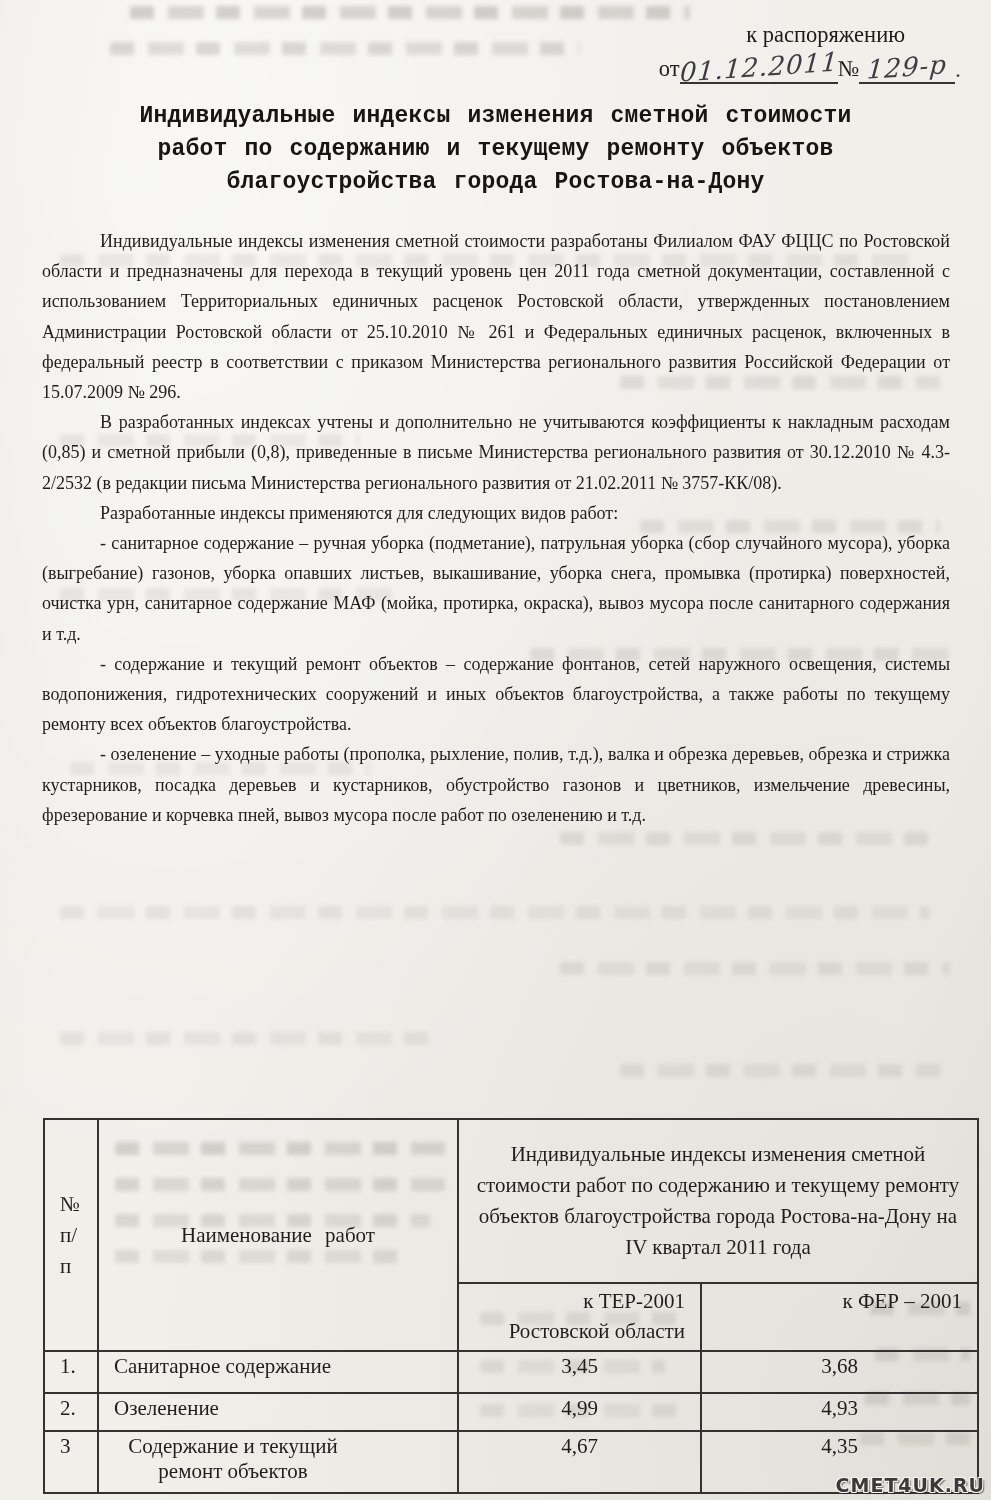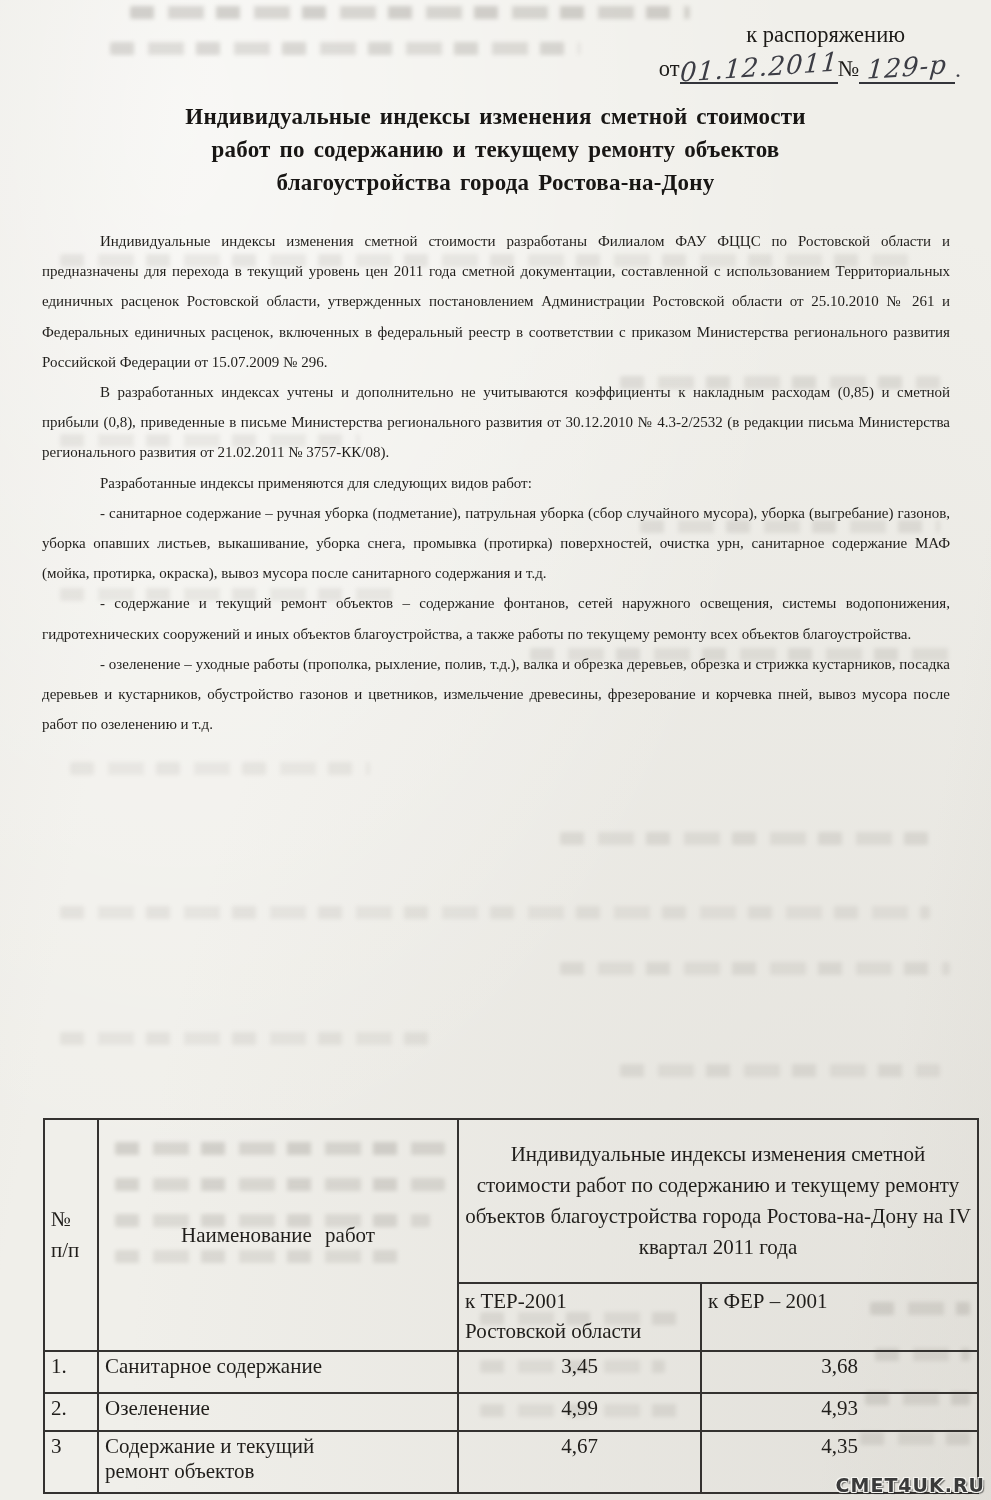"Индивидуальные индексы изменения сметной стоимости" .title { font-family: none -> Liberation Mono, monospace }
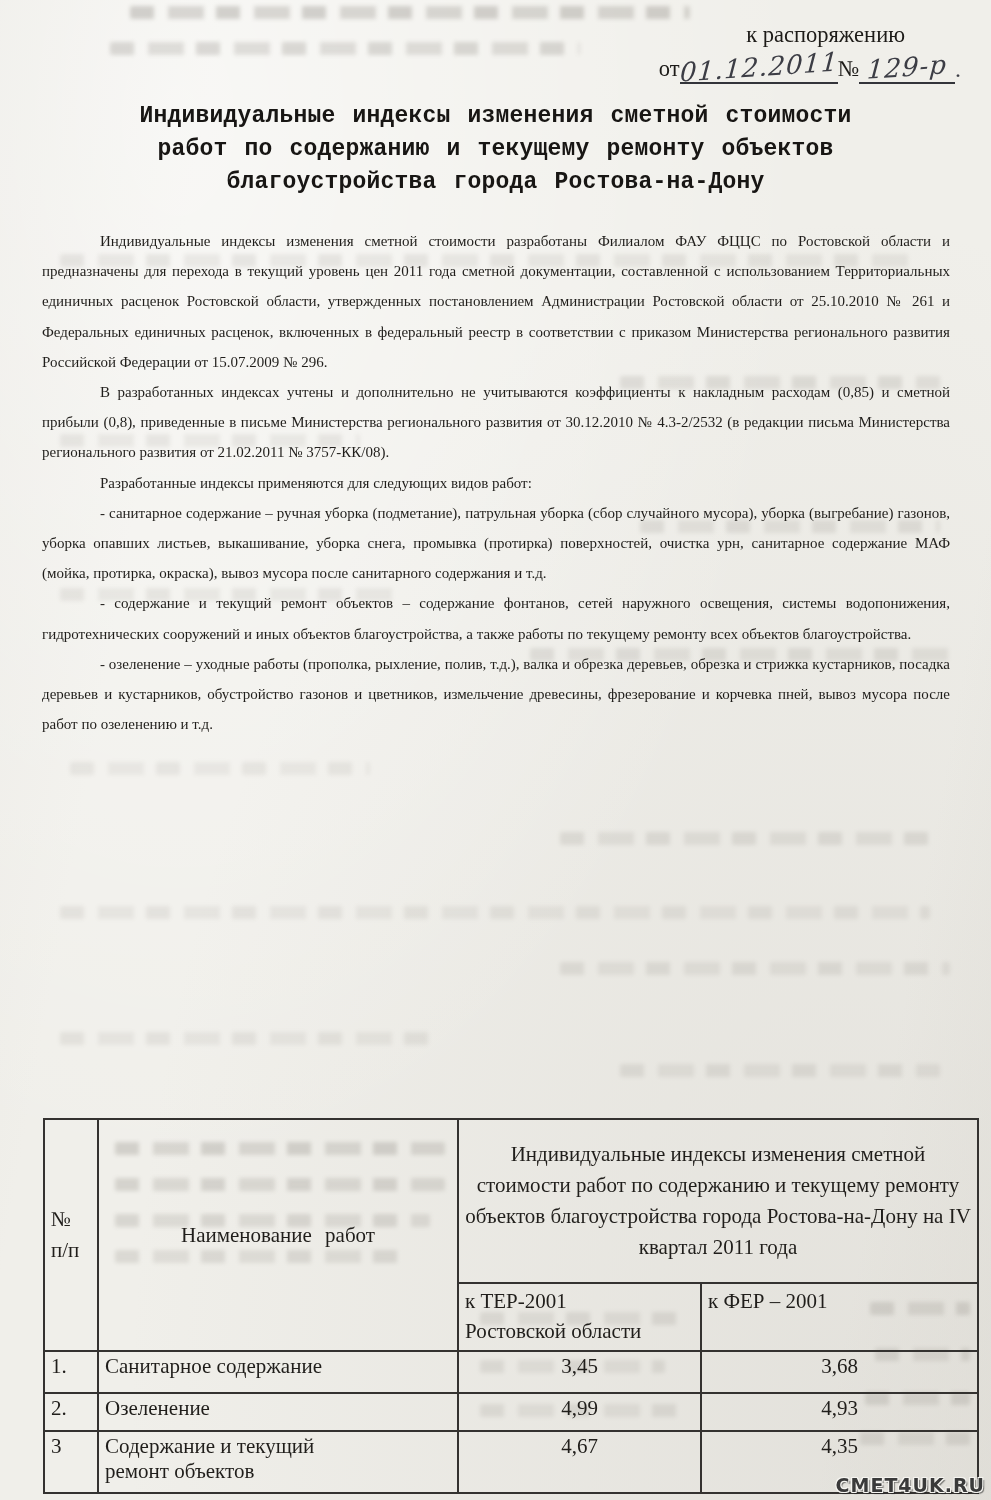"Индивидуальные индексы изменения сметной стоимости разработаны" .bodytext { font-size: 15px -> 18px }
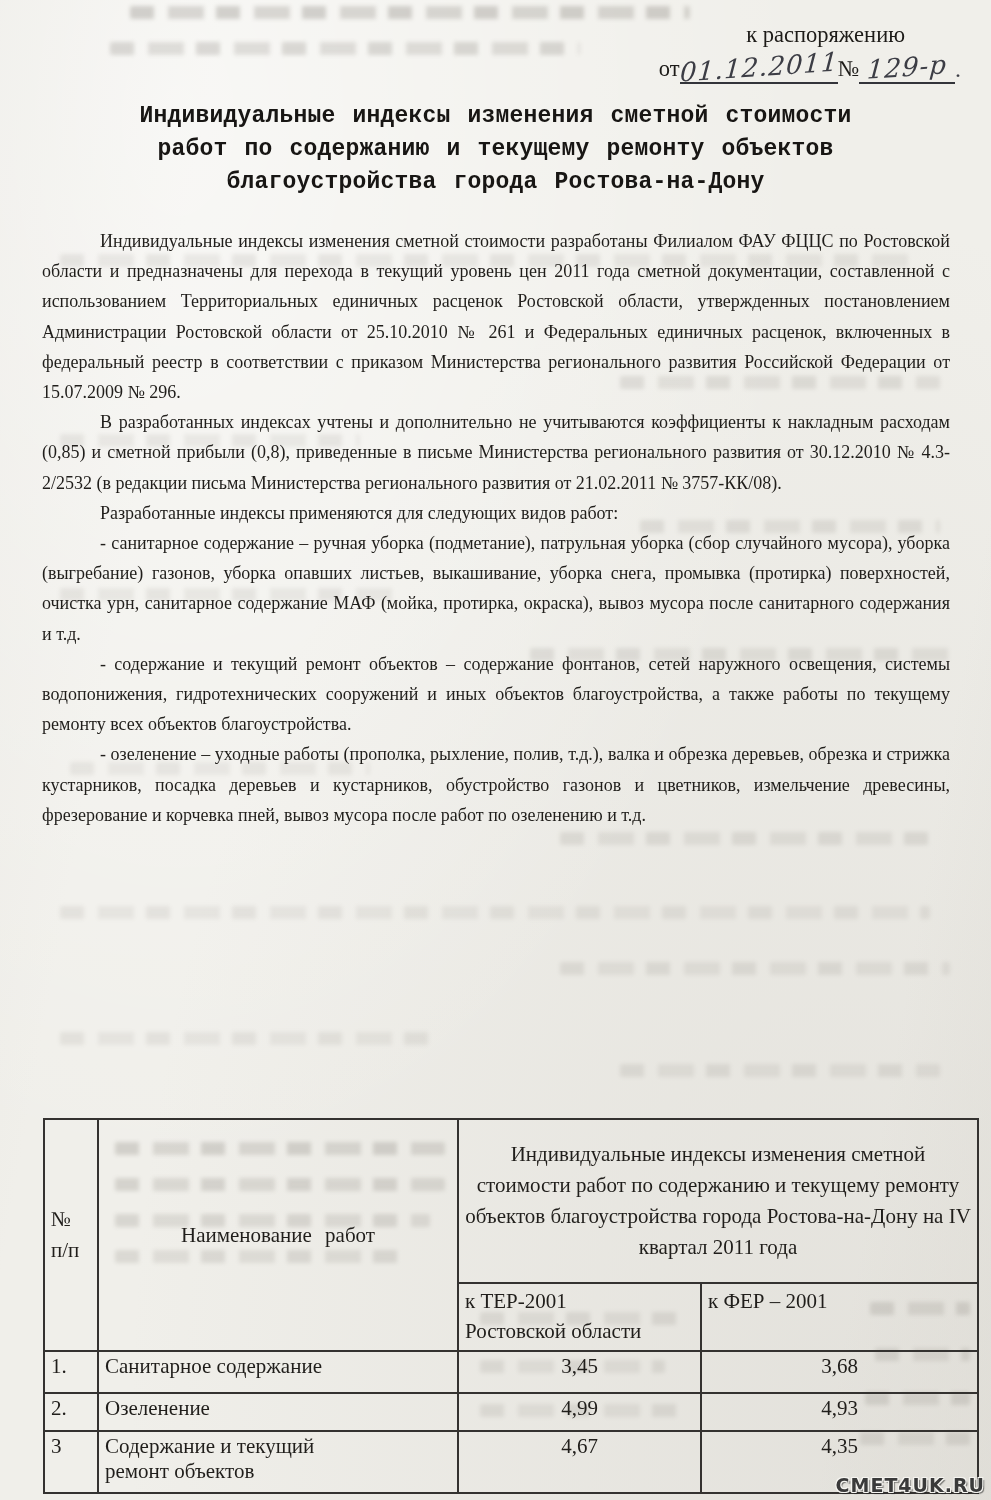"Индивидуальные индексы изменения сметной стоимости работ" .doc-table td { padding: 2px 6px -> 2px 15px }
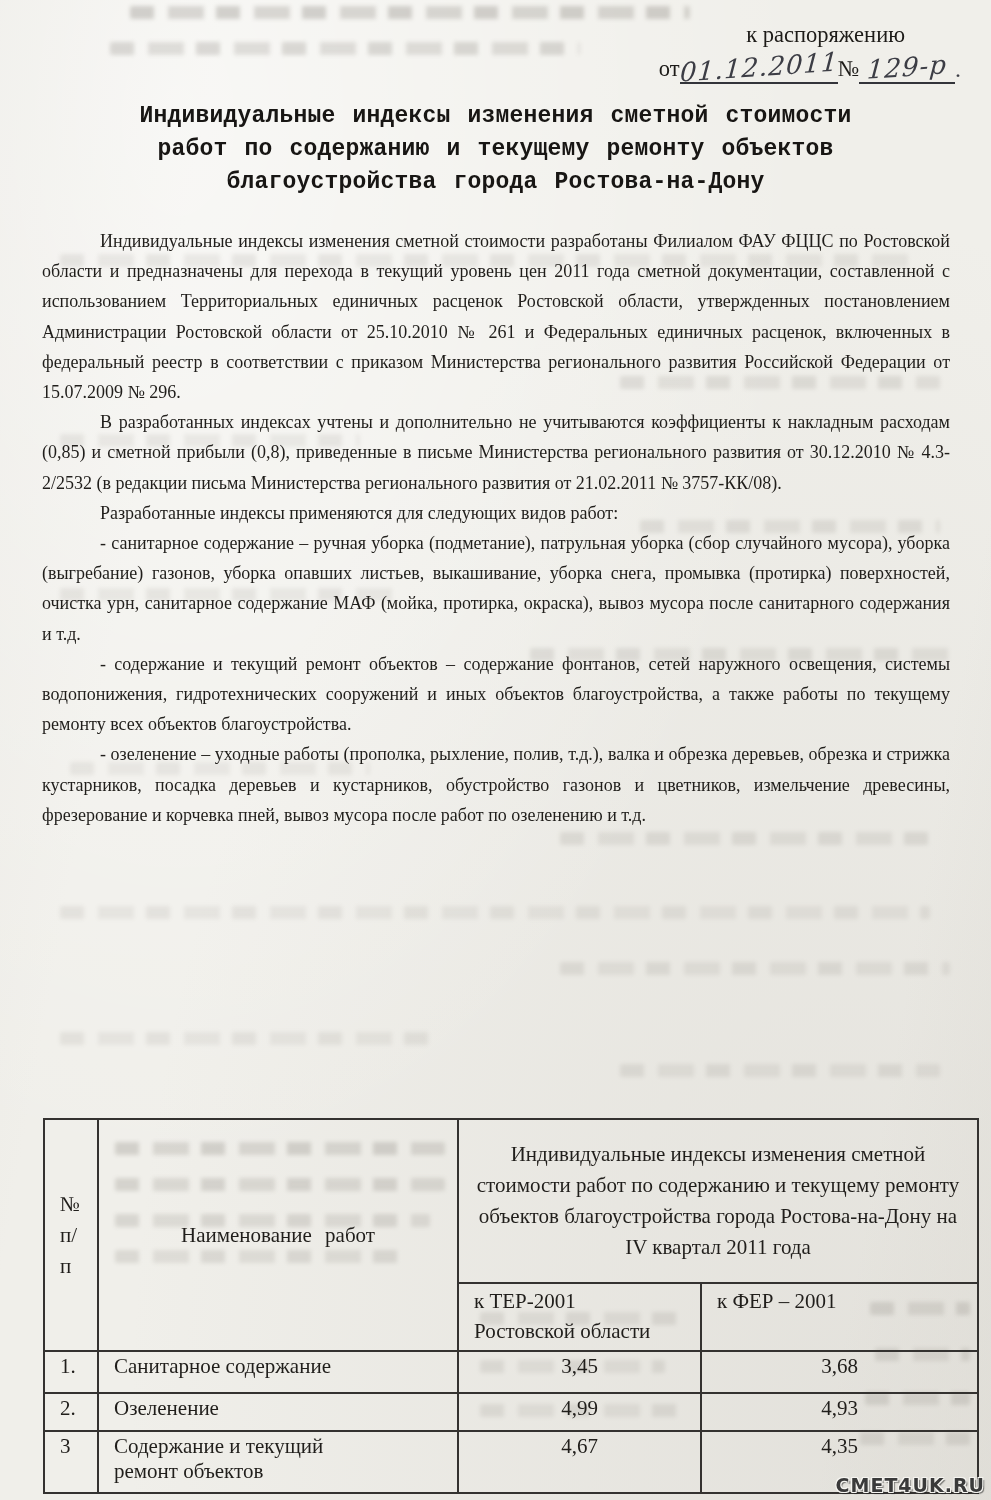"к ТЕР-2001" .h-sub { text-align: left -> right }
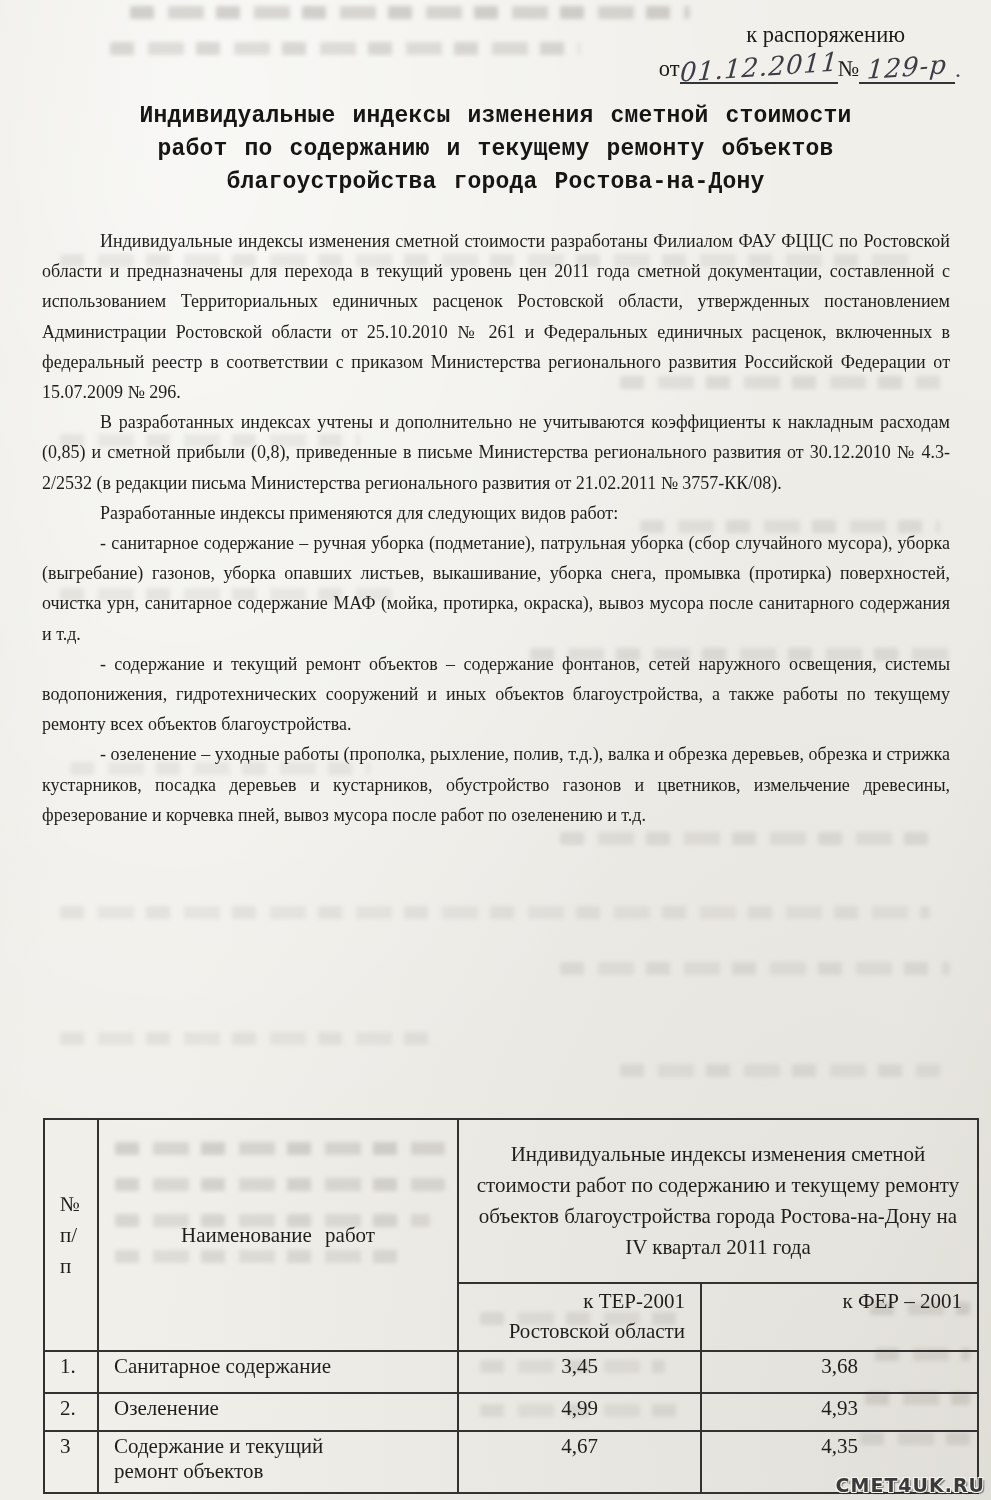"Содержание и текущий ремонт объектов" .wrap-narrow { text-align: none -> center }
